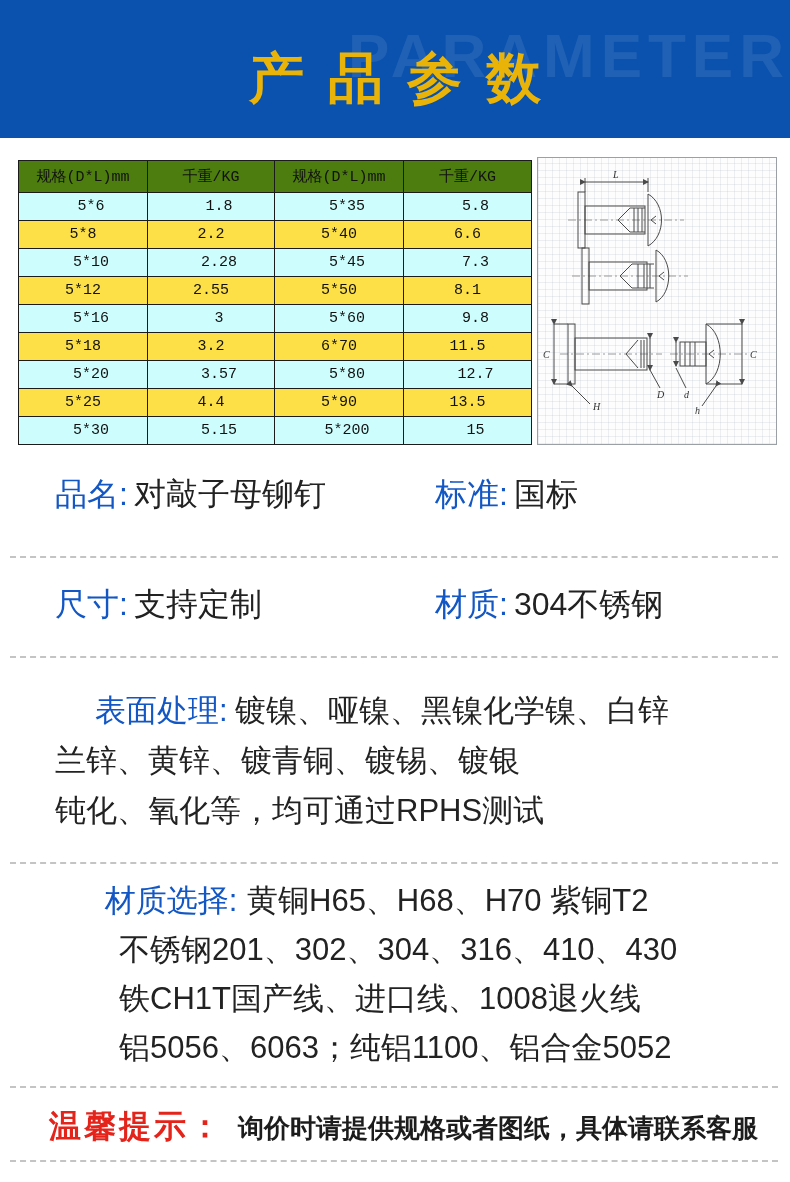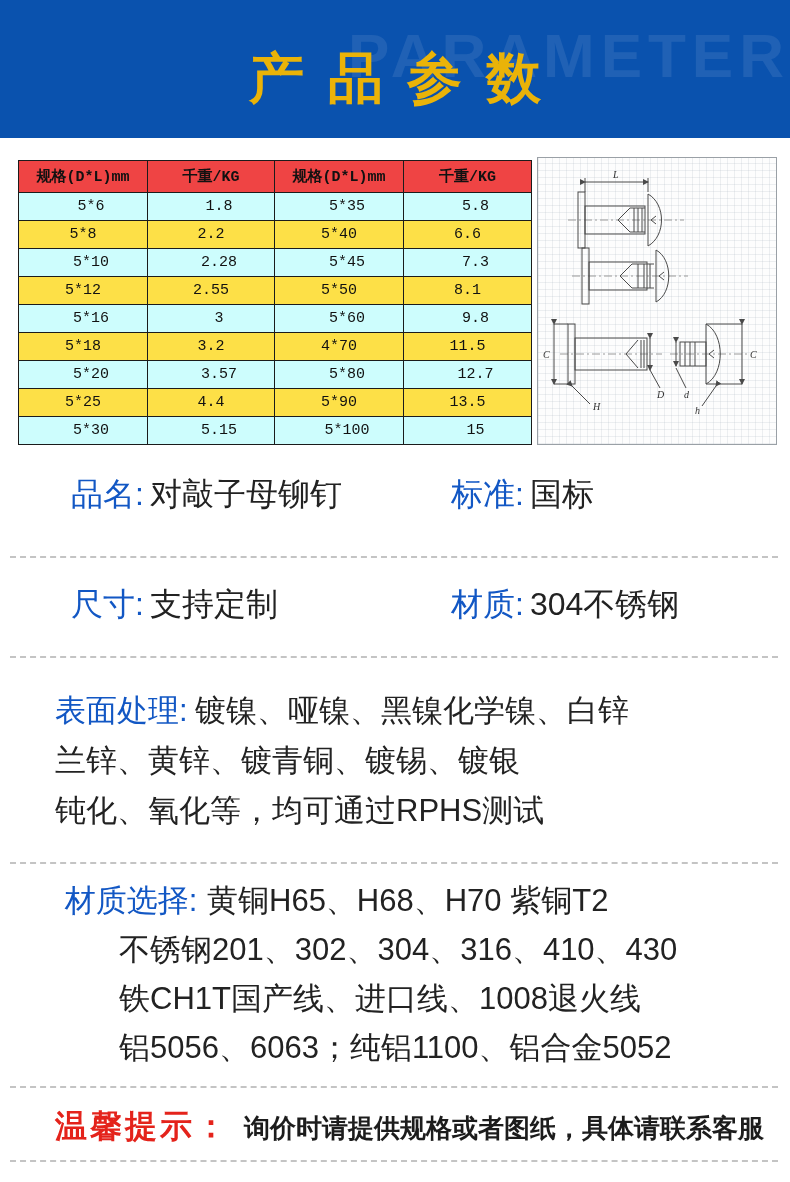"规格(D*L)mm" .spec-table th { background: #ef4444 -> #4d7c0f; font-weight: bold -> normal }
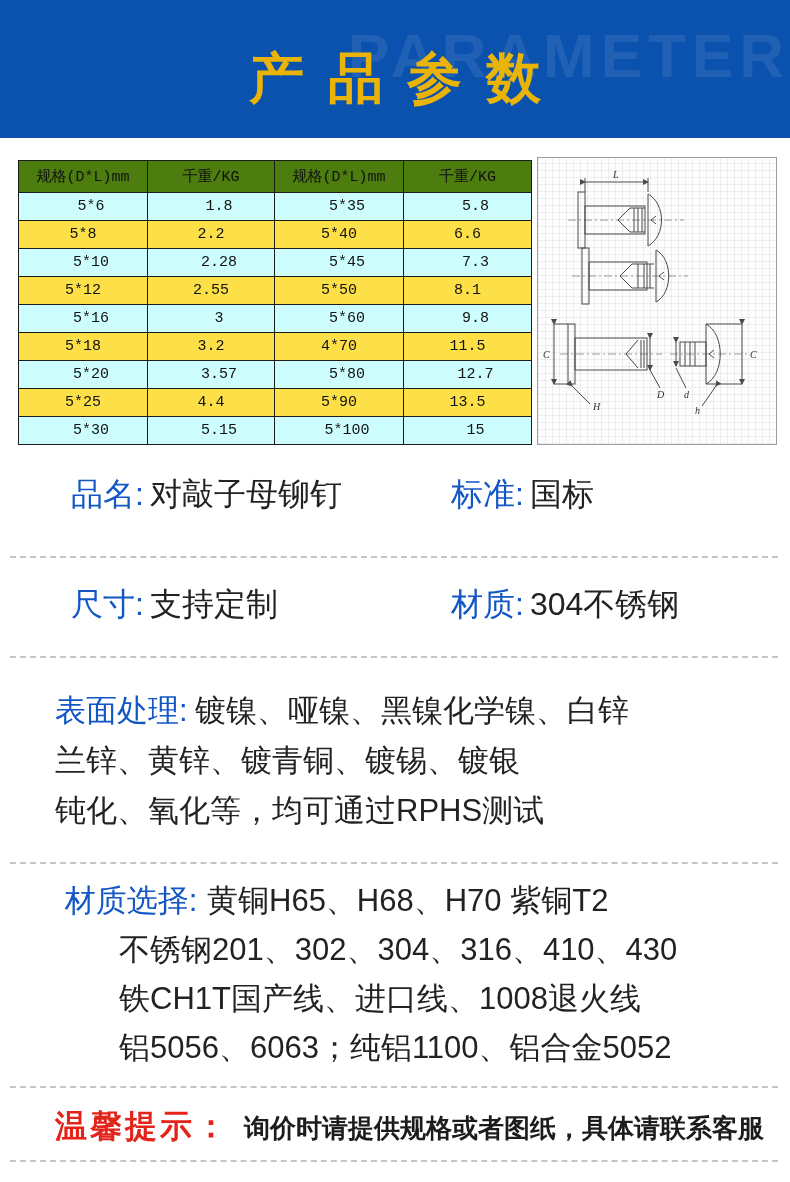"4*70" td { text: 4 -> 6 }
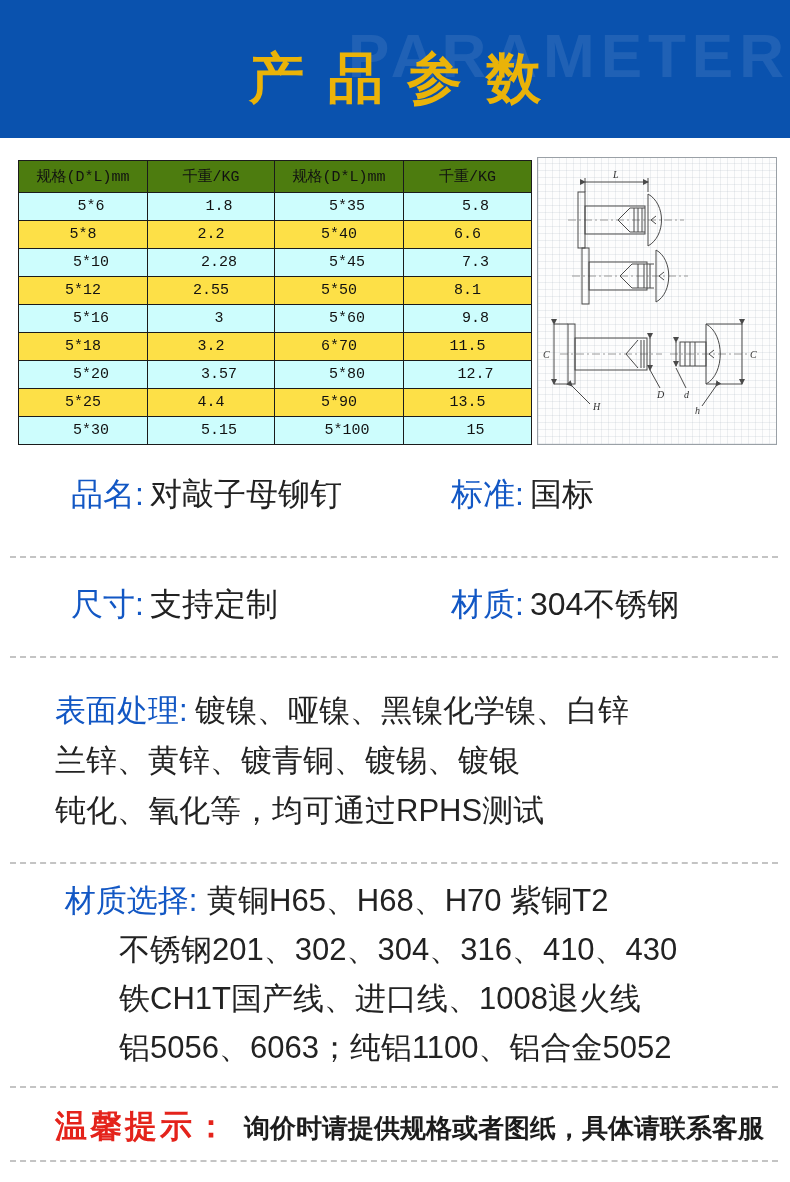"5*100" td { text: 100 -> 200 }
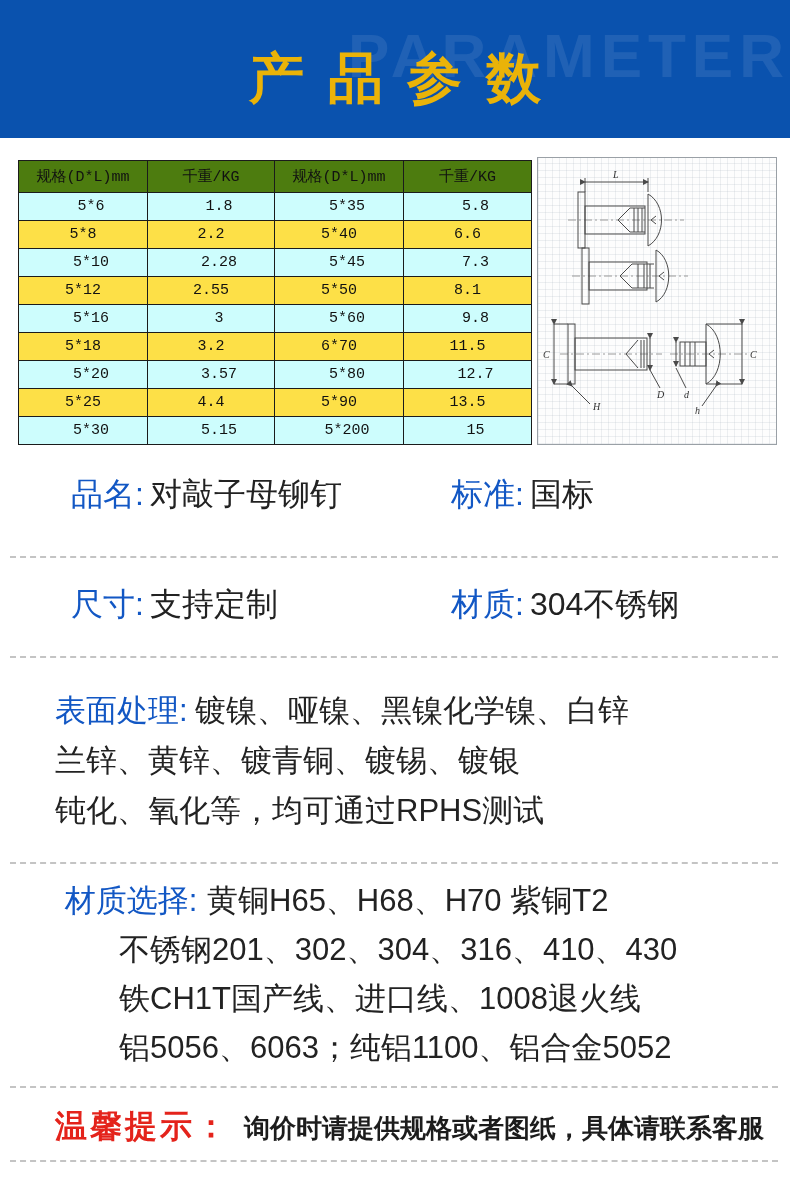"品名: 对敲子母铆钉" .pair { margin-left: 16px -> none }
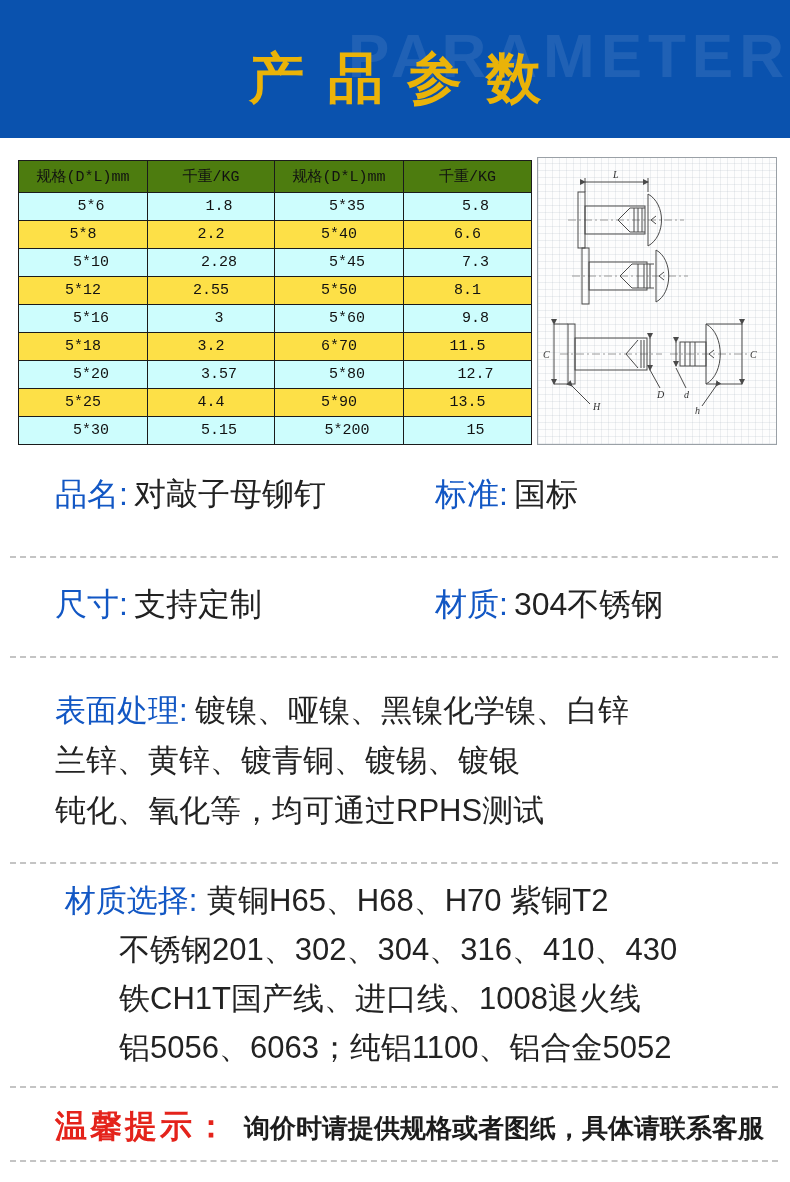"表面处理:" .block .lead .blbl { margin-left: none -> 40px }
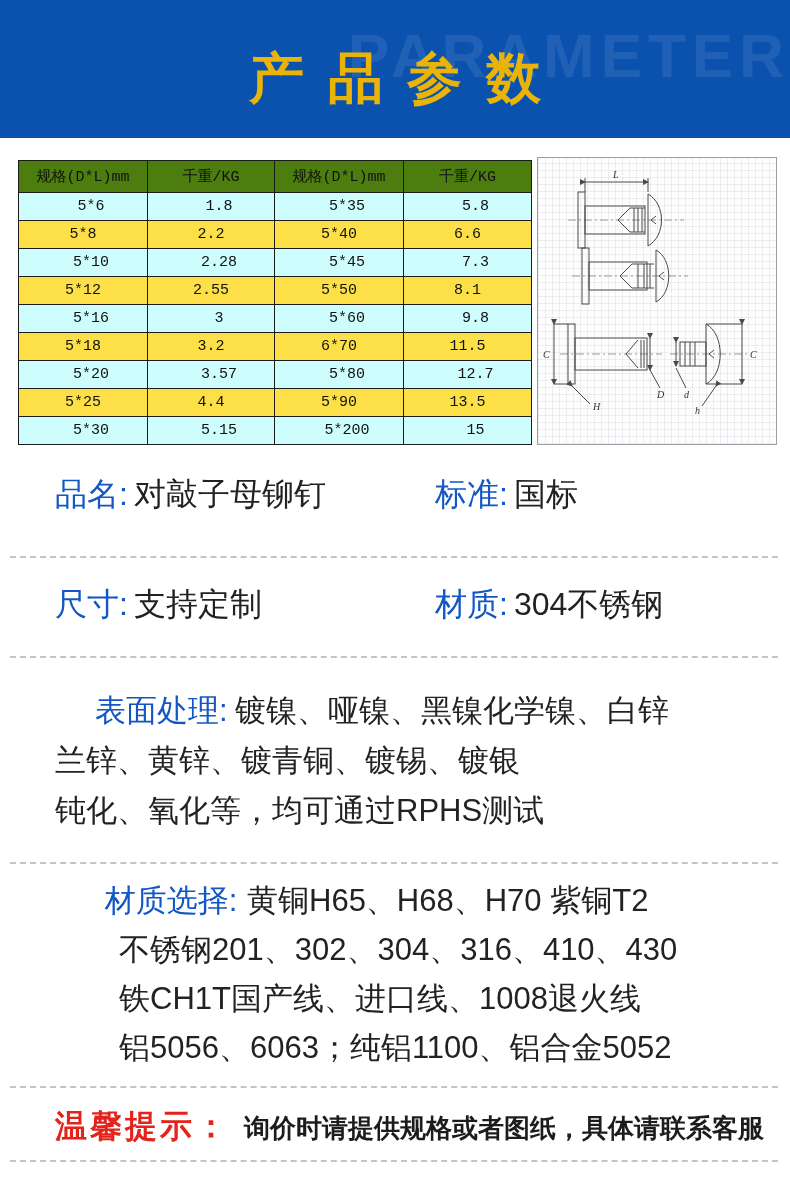"温馨提示： 询价时请提供规格或者图纸，具体请联系客服" .notice { left: 55px -> 49px }
